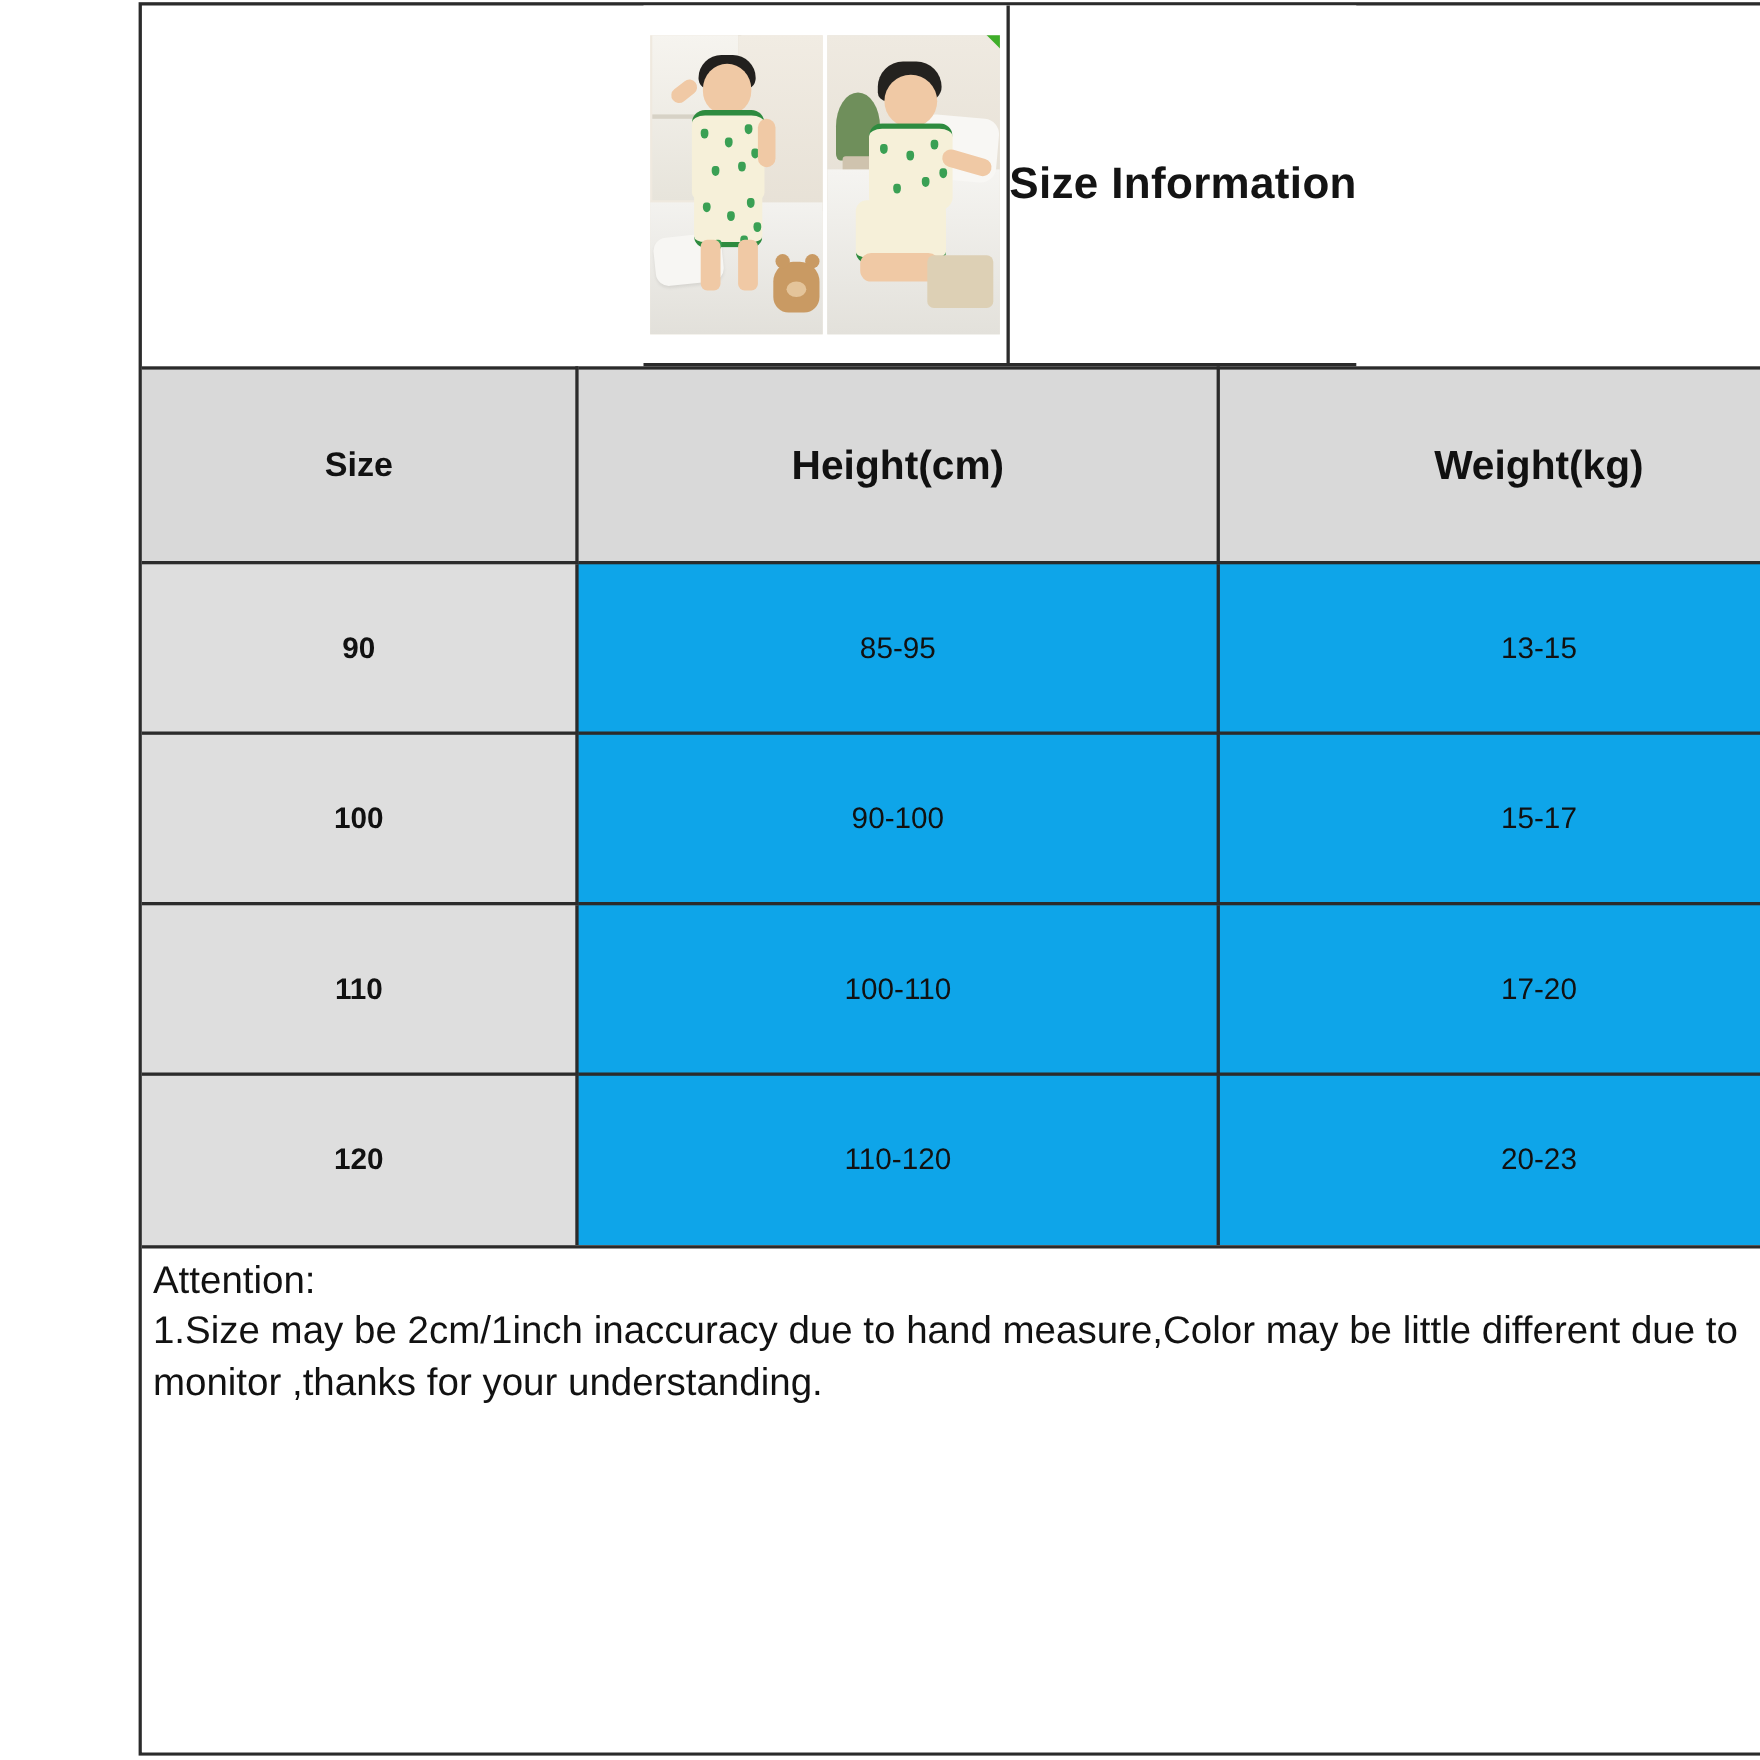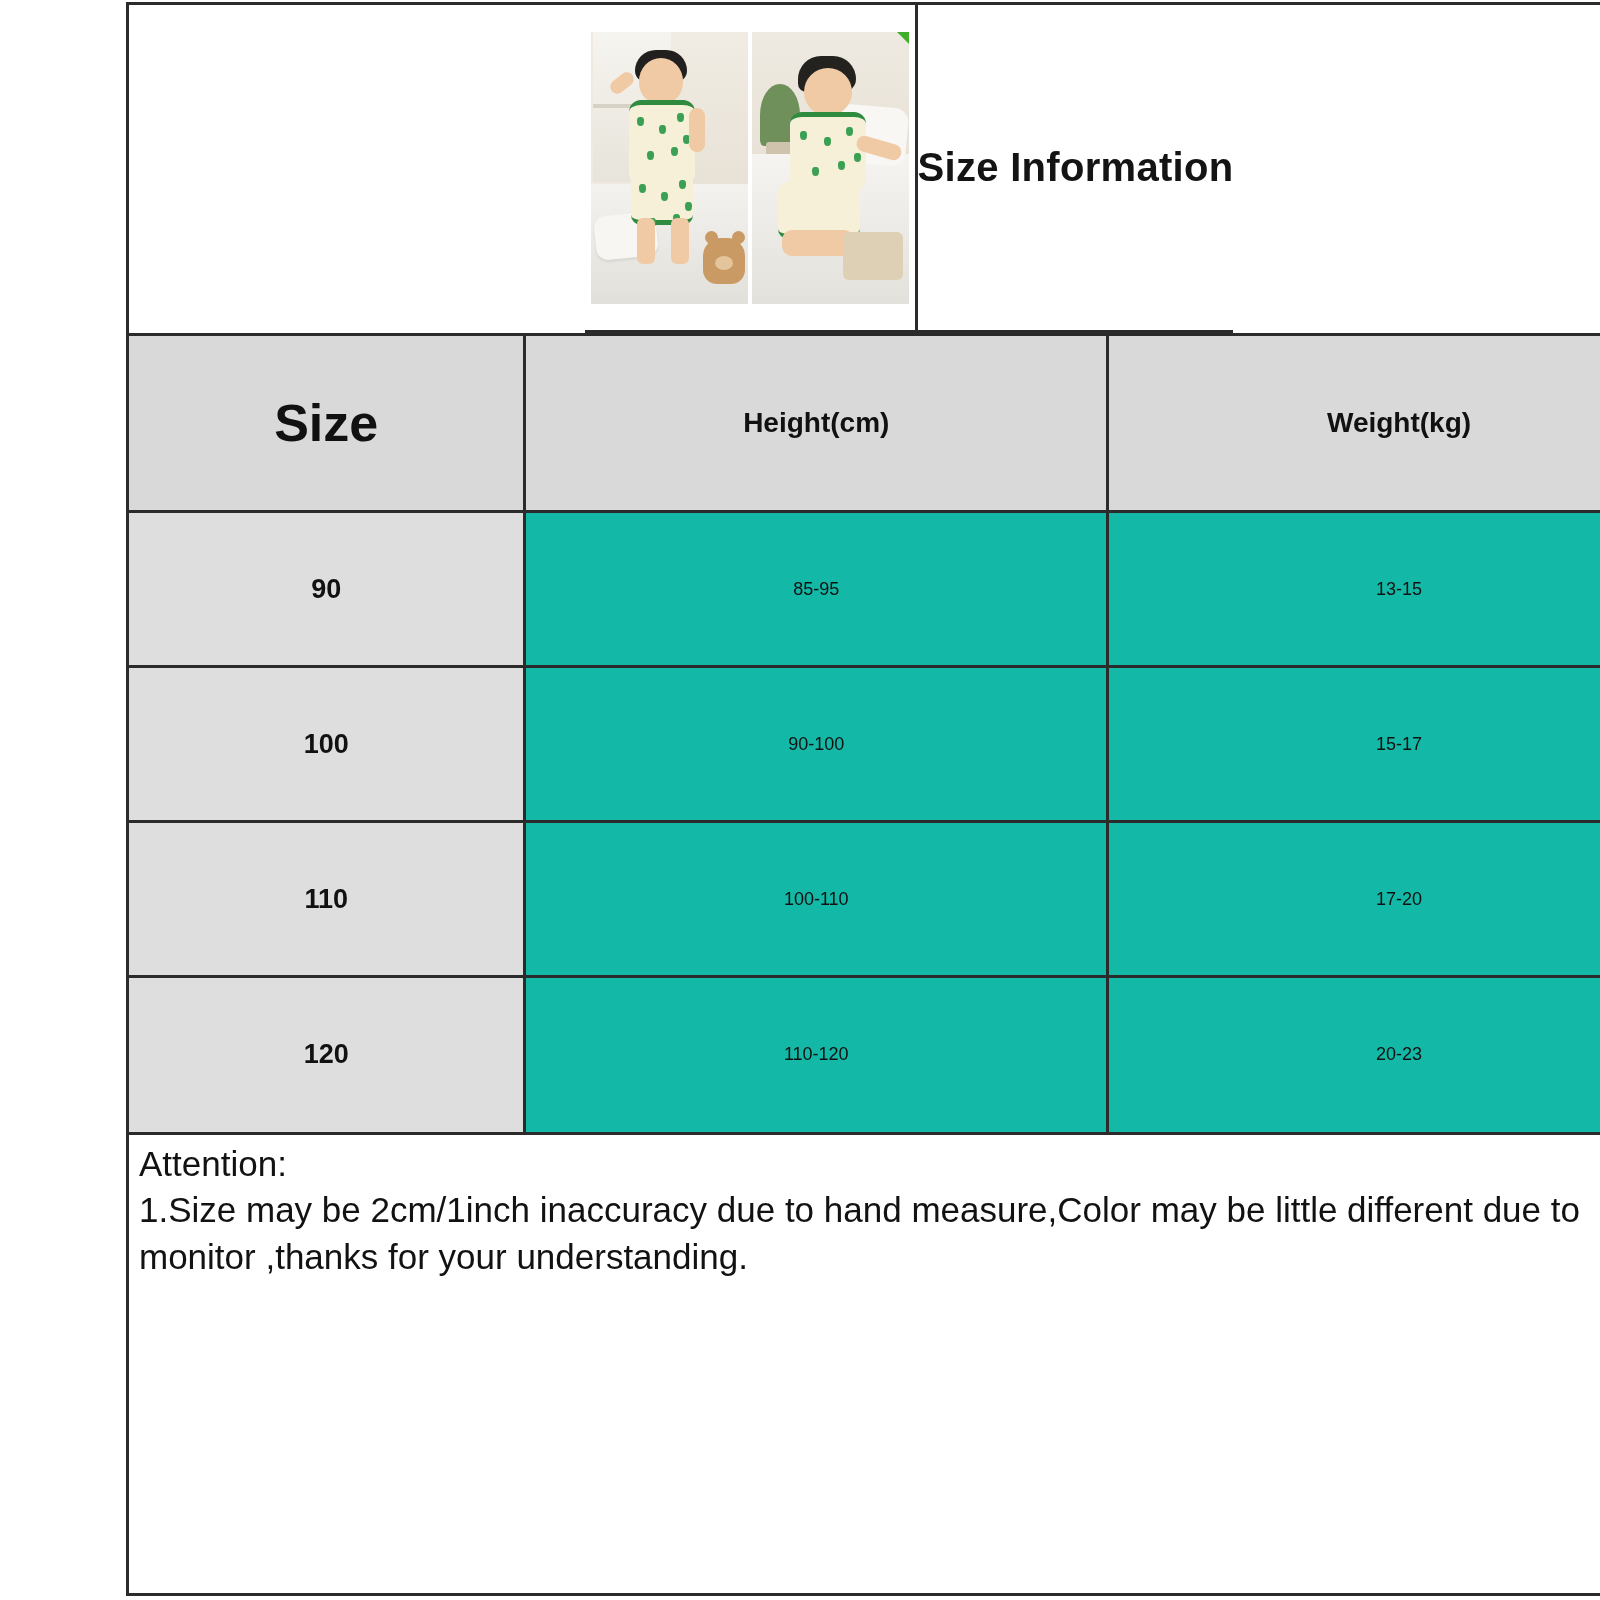"Size" .head-size { font-size: 52px -> 31px }
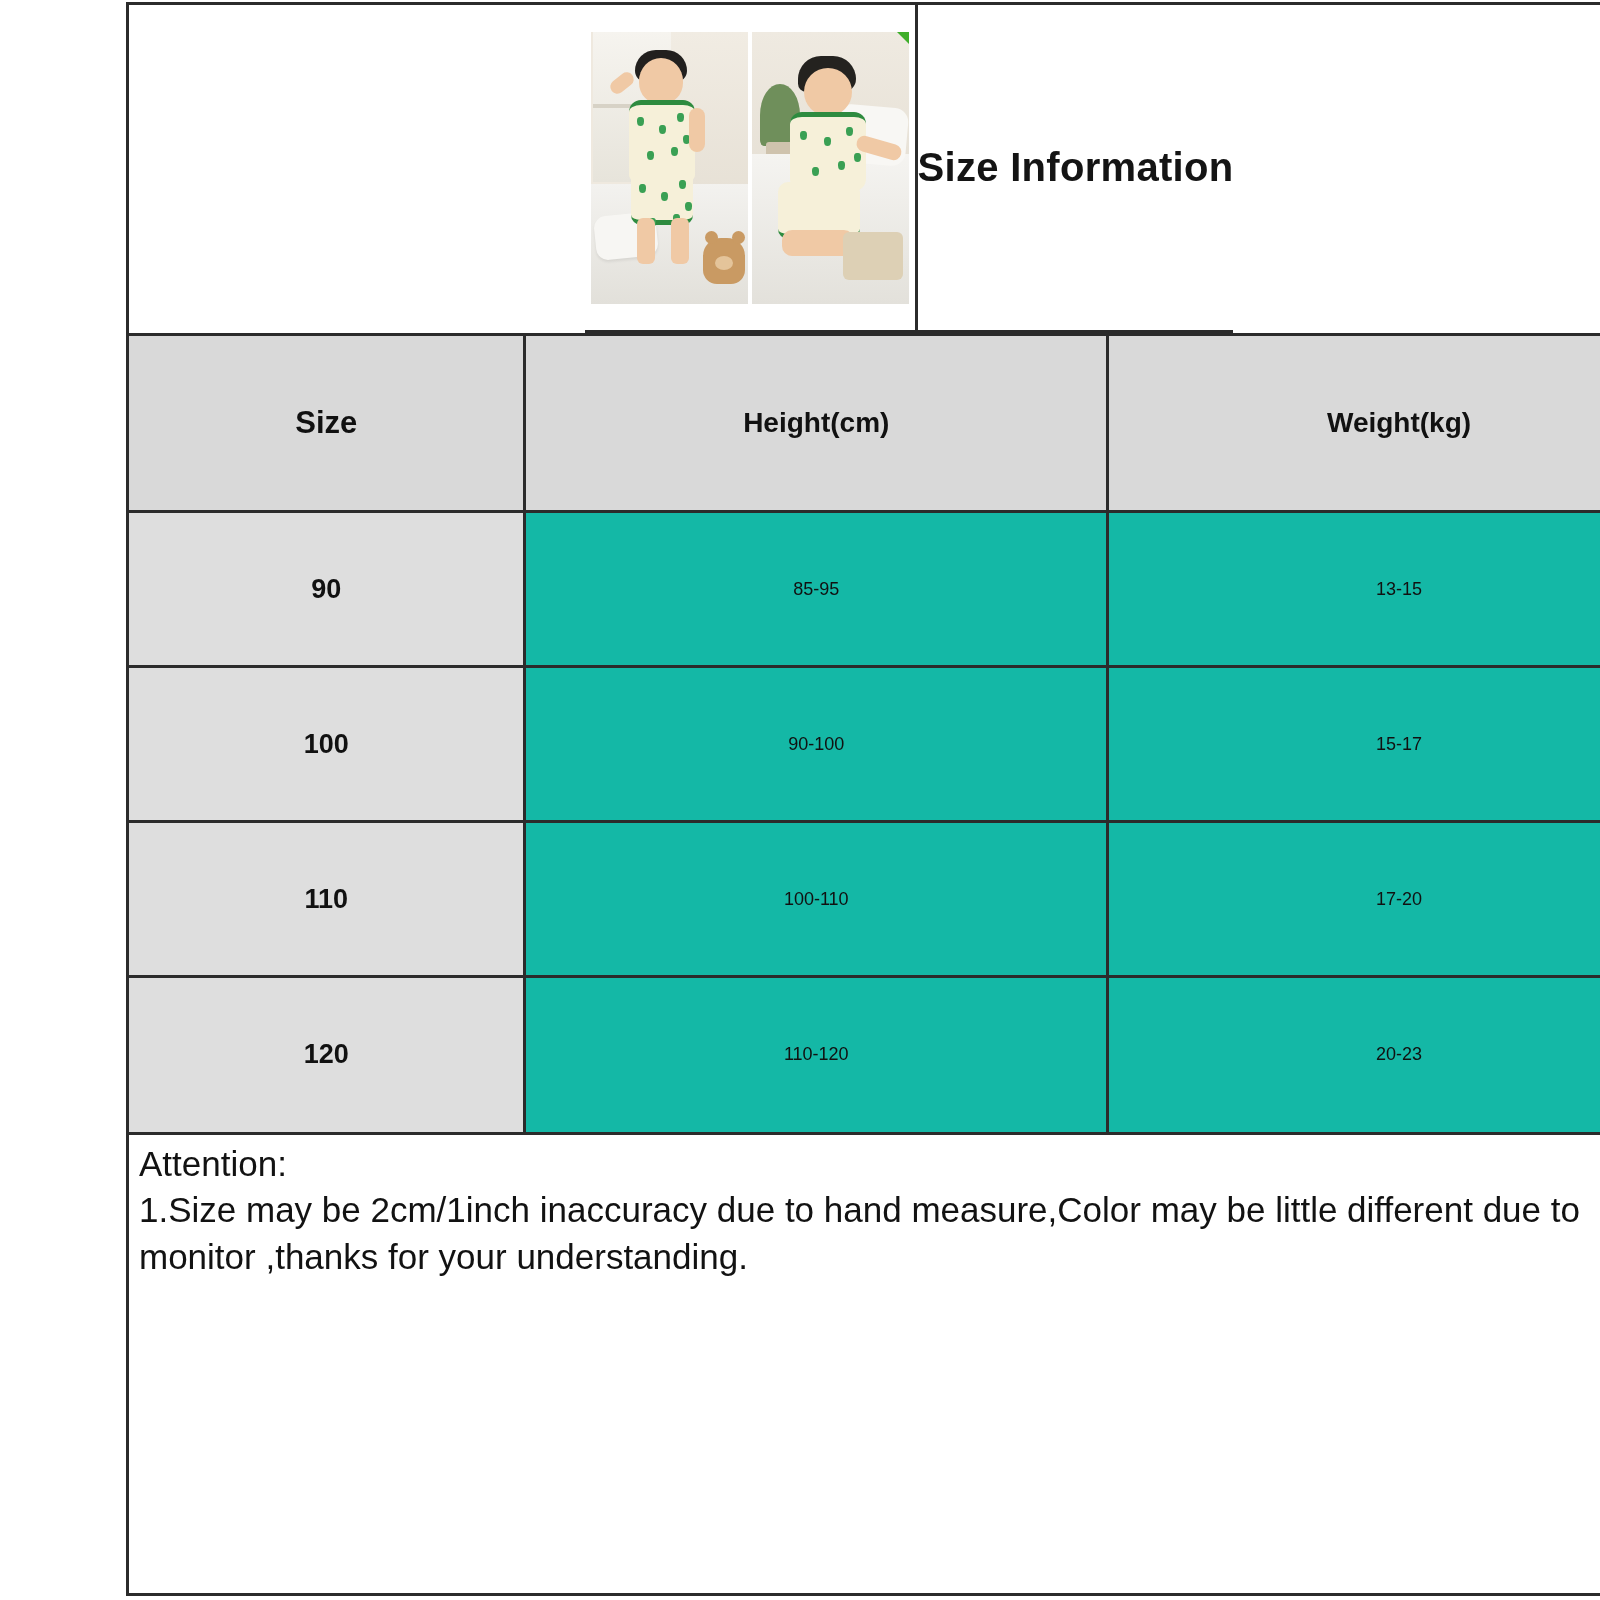"Height(cm)" .head-other { font-size: 28px -> 37px }
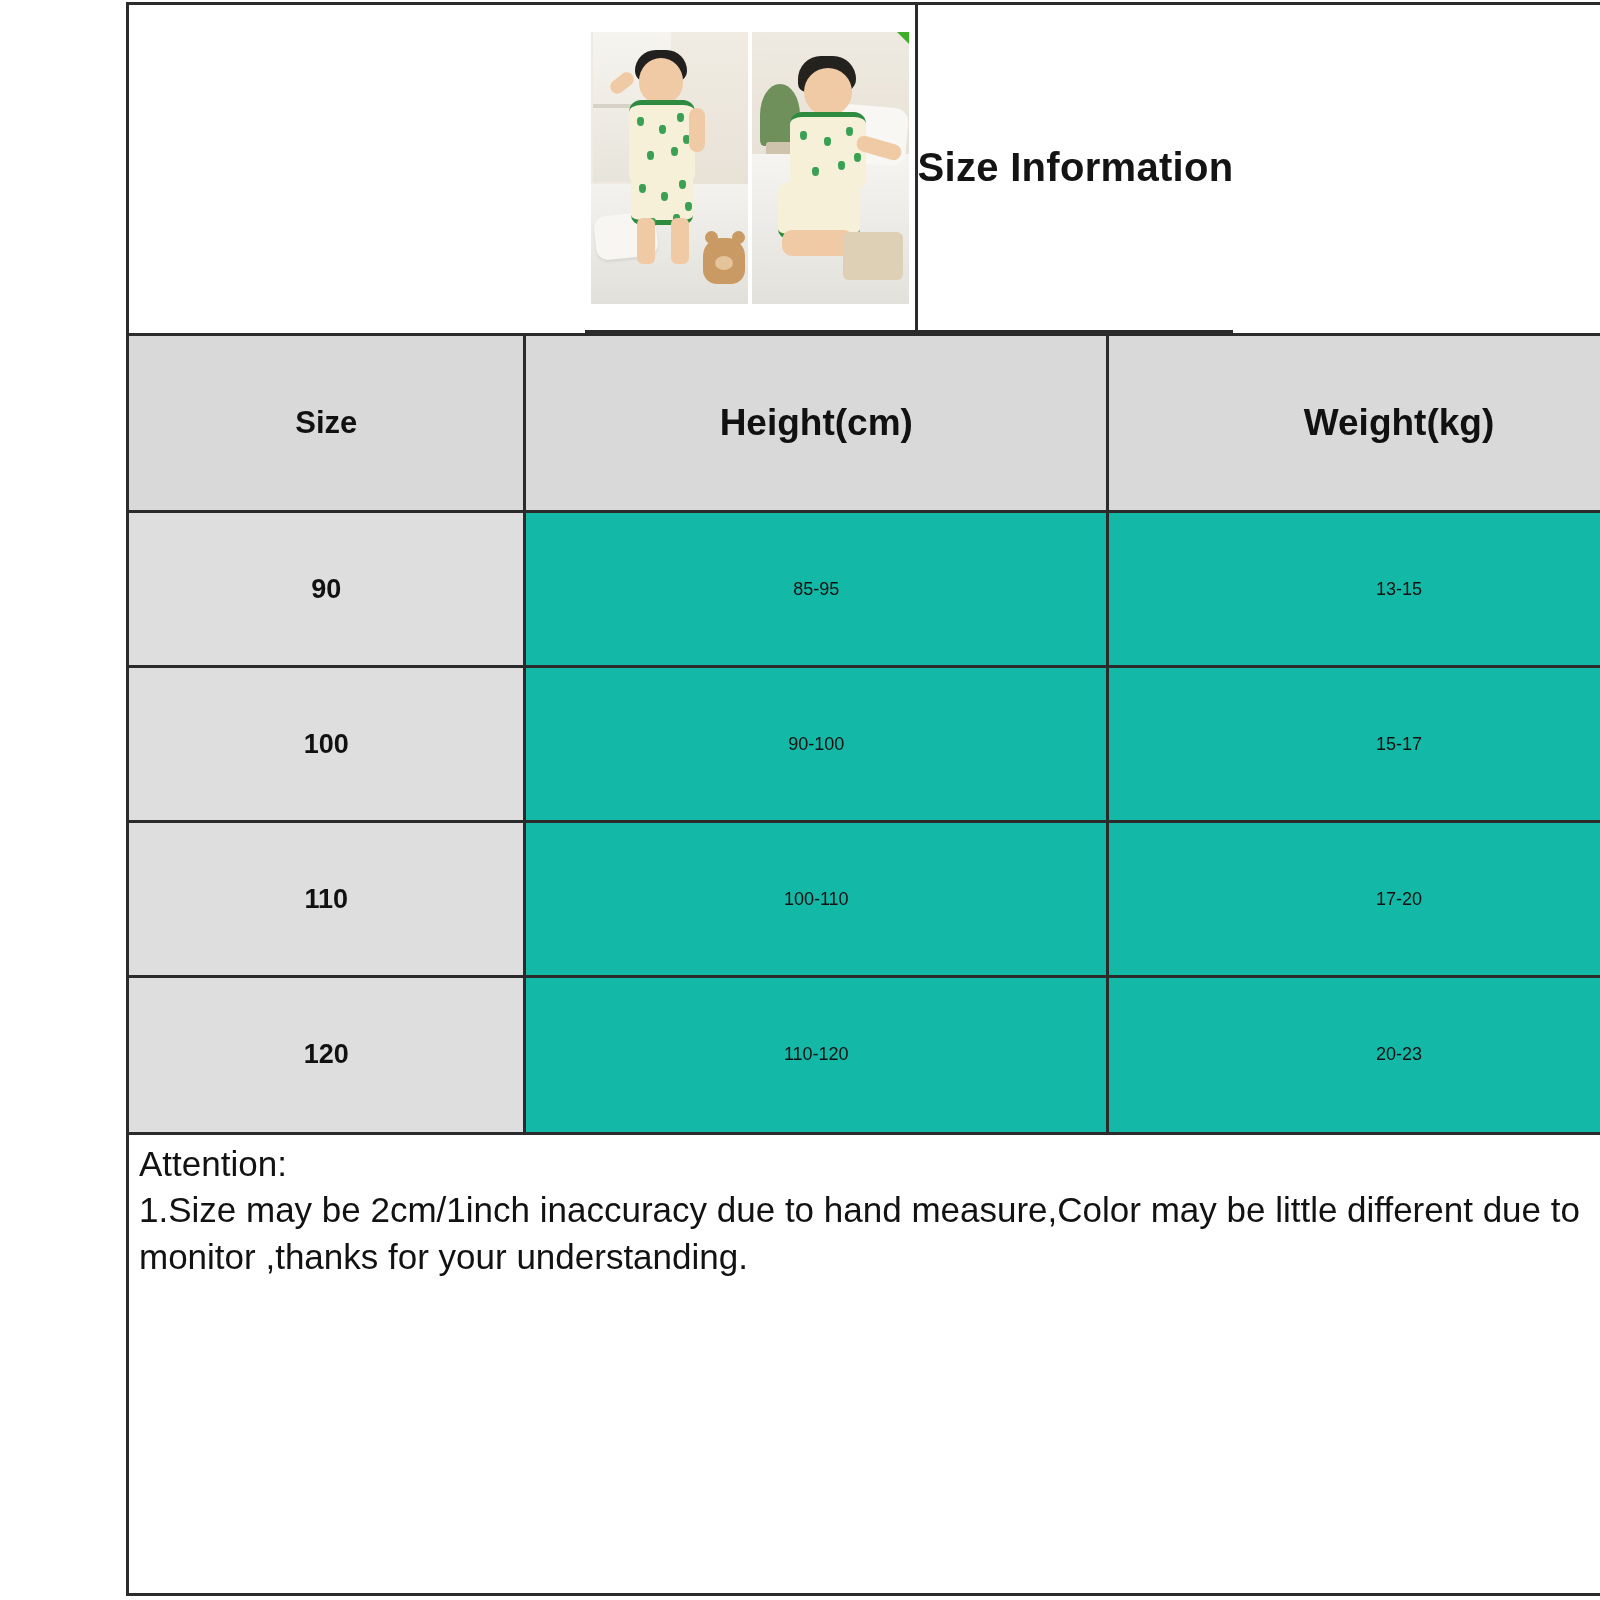"85-95" .cell-val { background: #14b8a6 -> #0ea5e9; font-size: 18px -> 27px }
